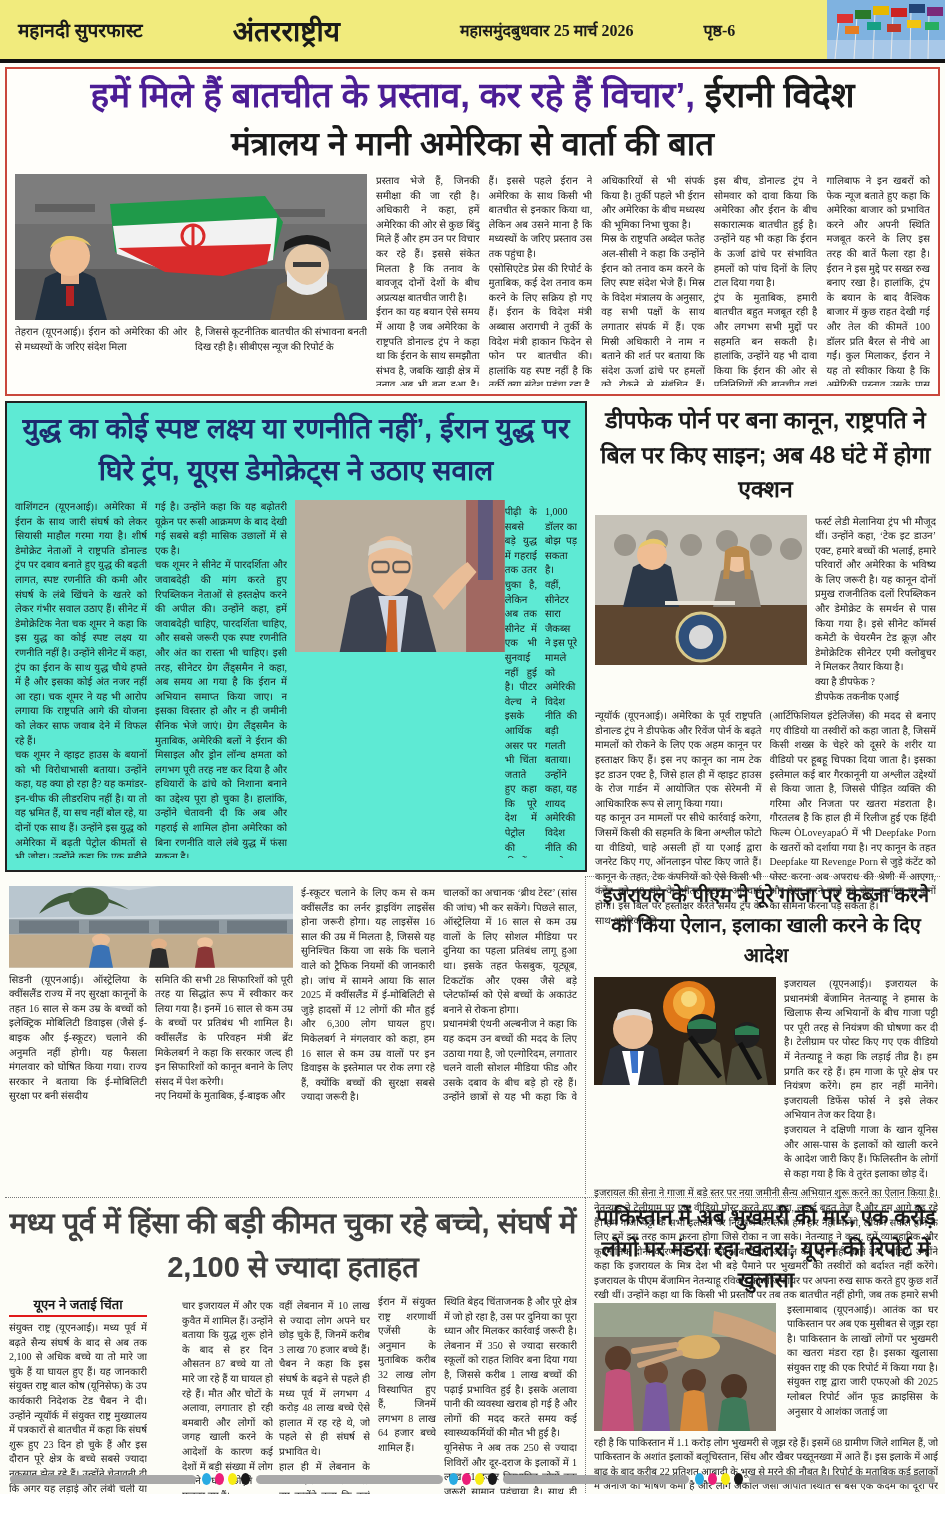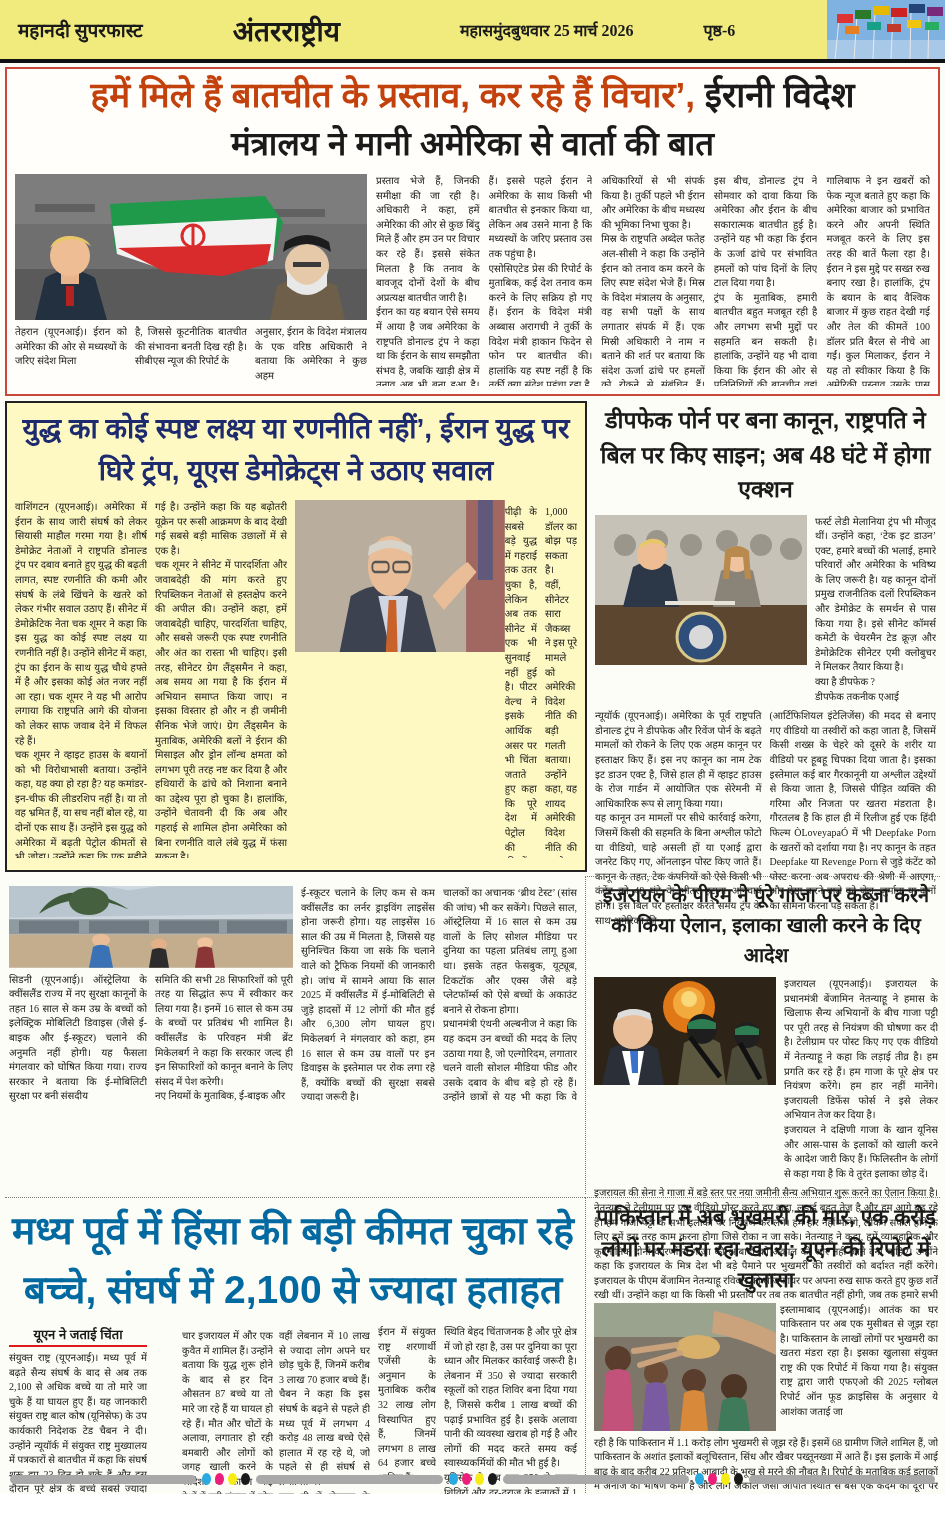"हमें मिले हैं बातचीत के" .a-iran .h1line1 .red { color: #c2410c -> #4c1d95 }
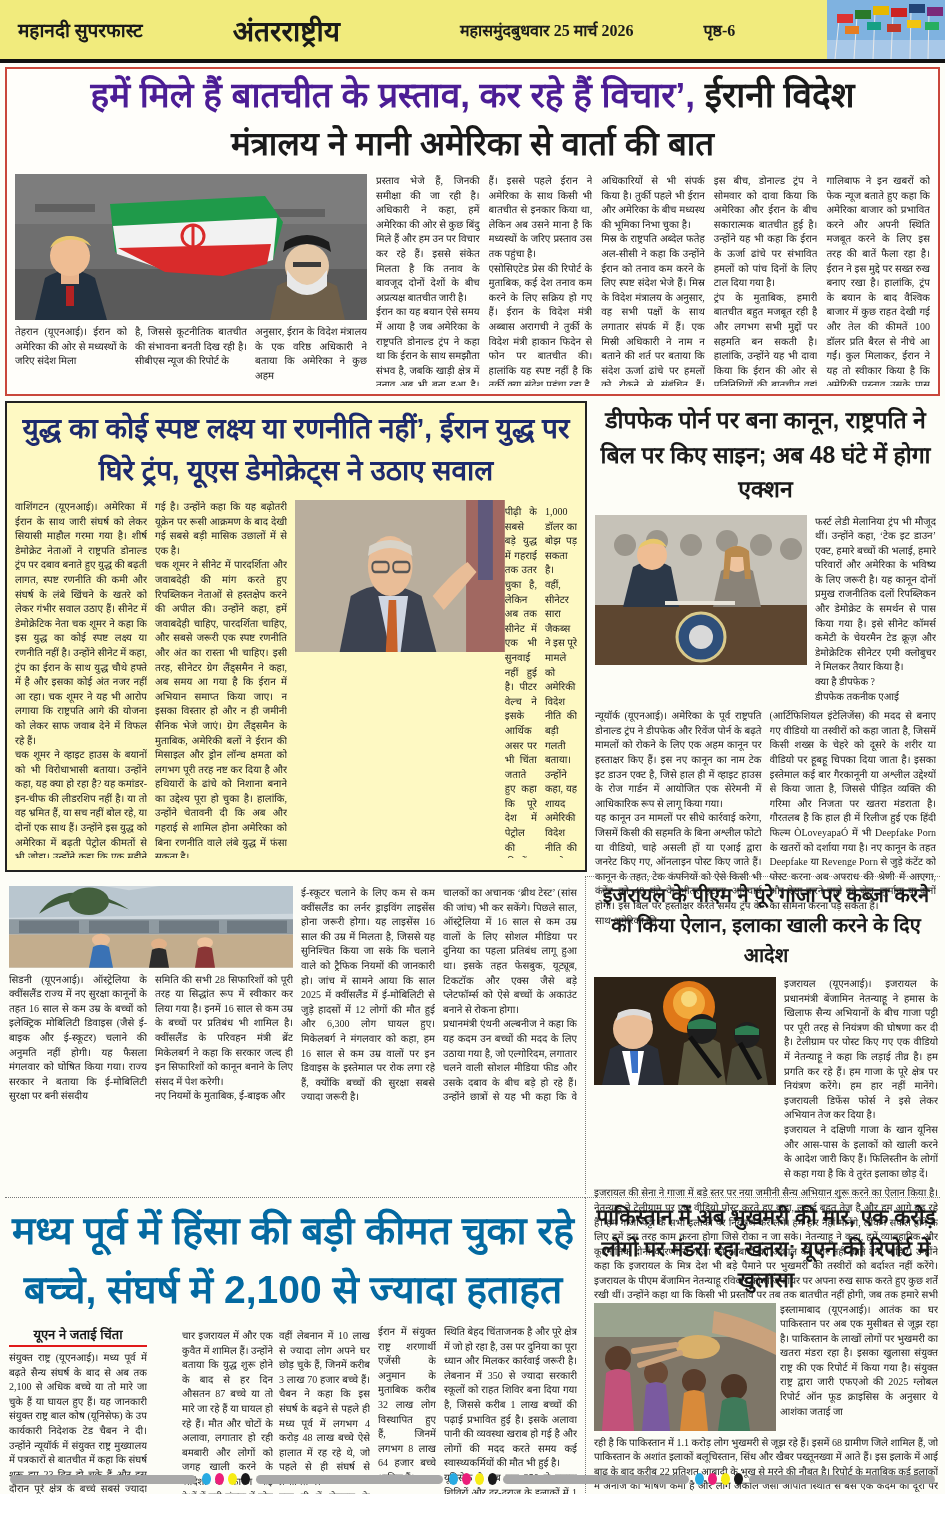"अनुसार, ईरान के विदेश मंत्रालय" div.col { html: <div>अनुसार, ईरान के विदेश मंत्रालय के एक वरिष्ठ अधिकारी ने बताया कि अमेरिका ने कुछ अहम</div> -> none }
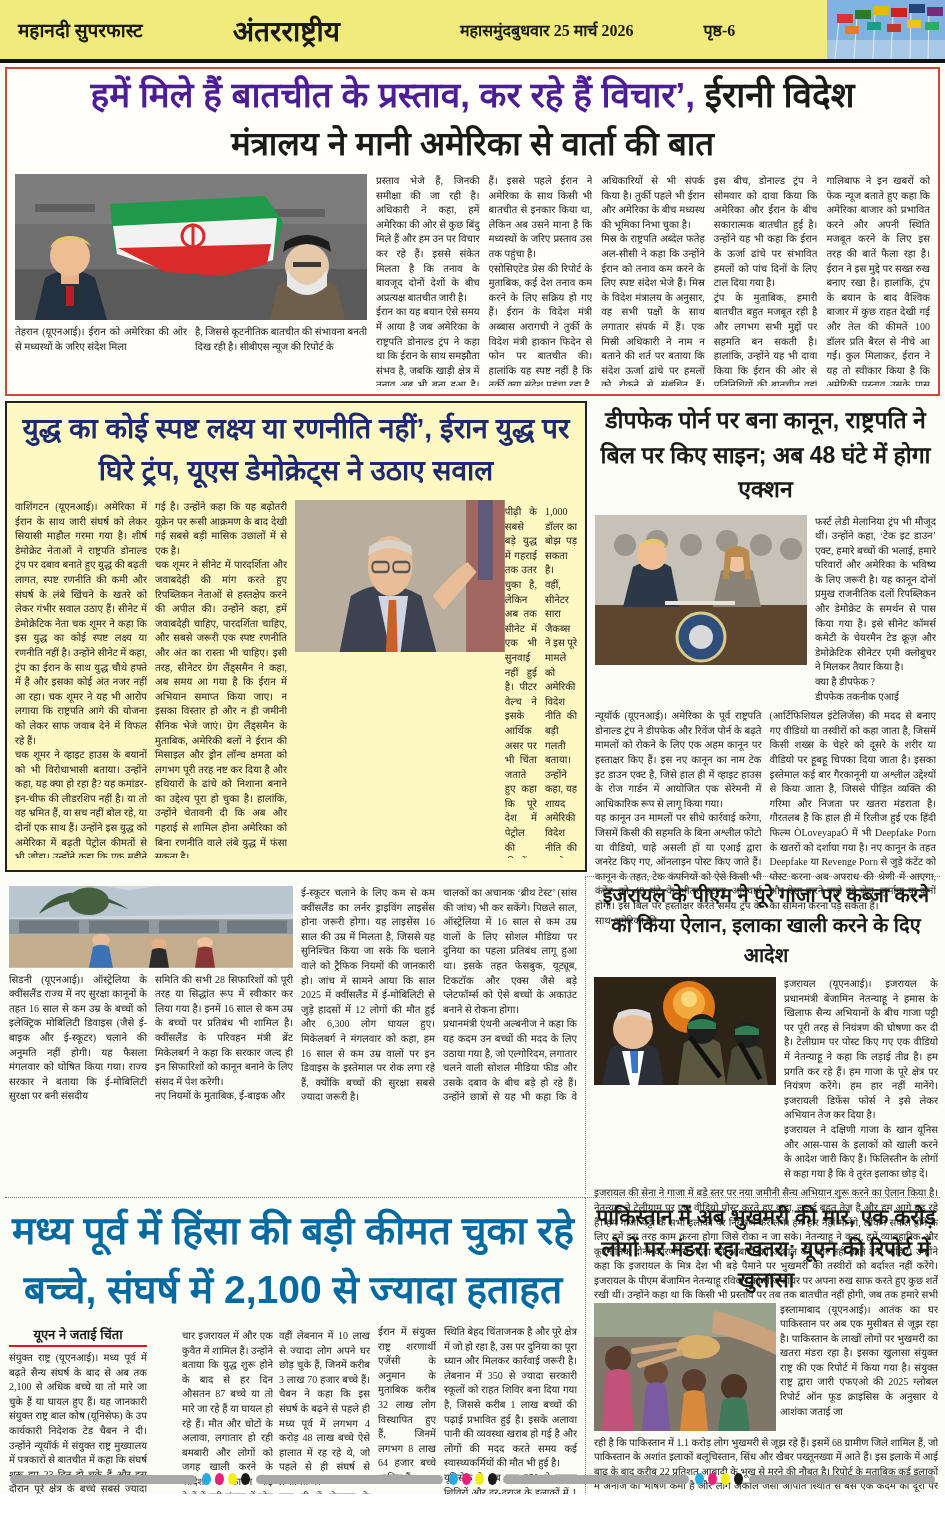"युद्ध का कोई स्पष्ट लक्ष्य" .a-war { background: #fef9c3 -> #5eead4 }
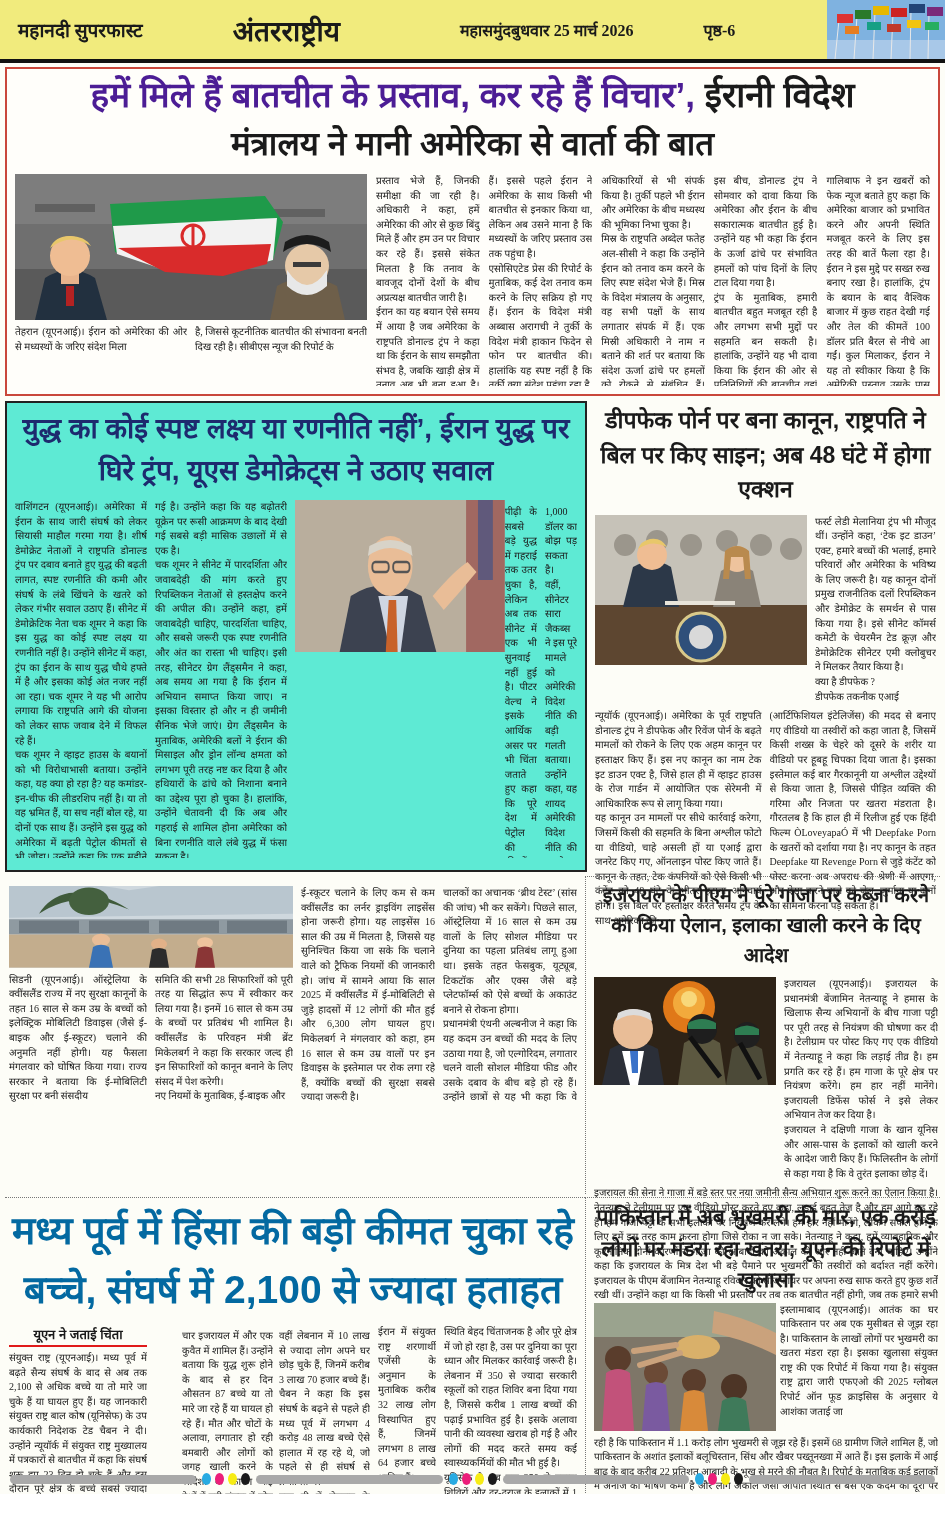"मध्य पूर्व में हिंसा की" .a-mid .headline { color: #0369a1 -> #404040; font-size: 39px -> 29px }
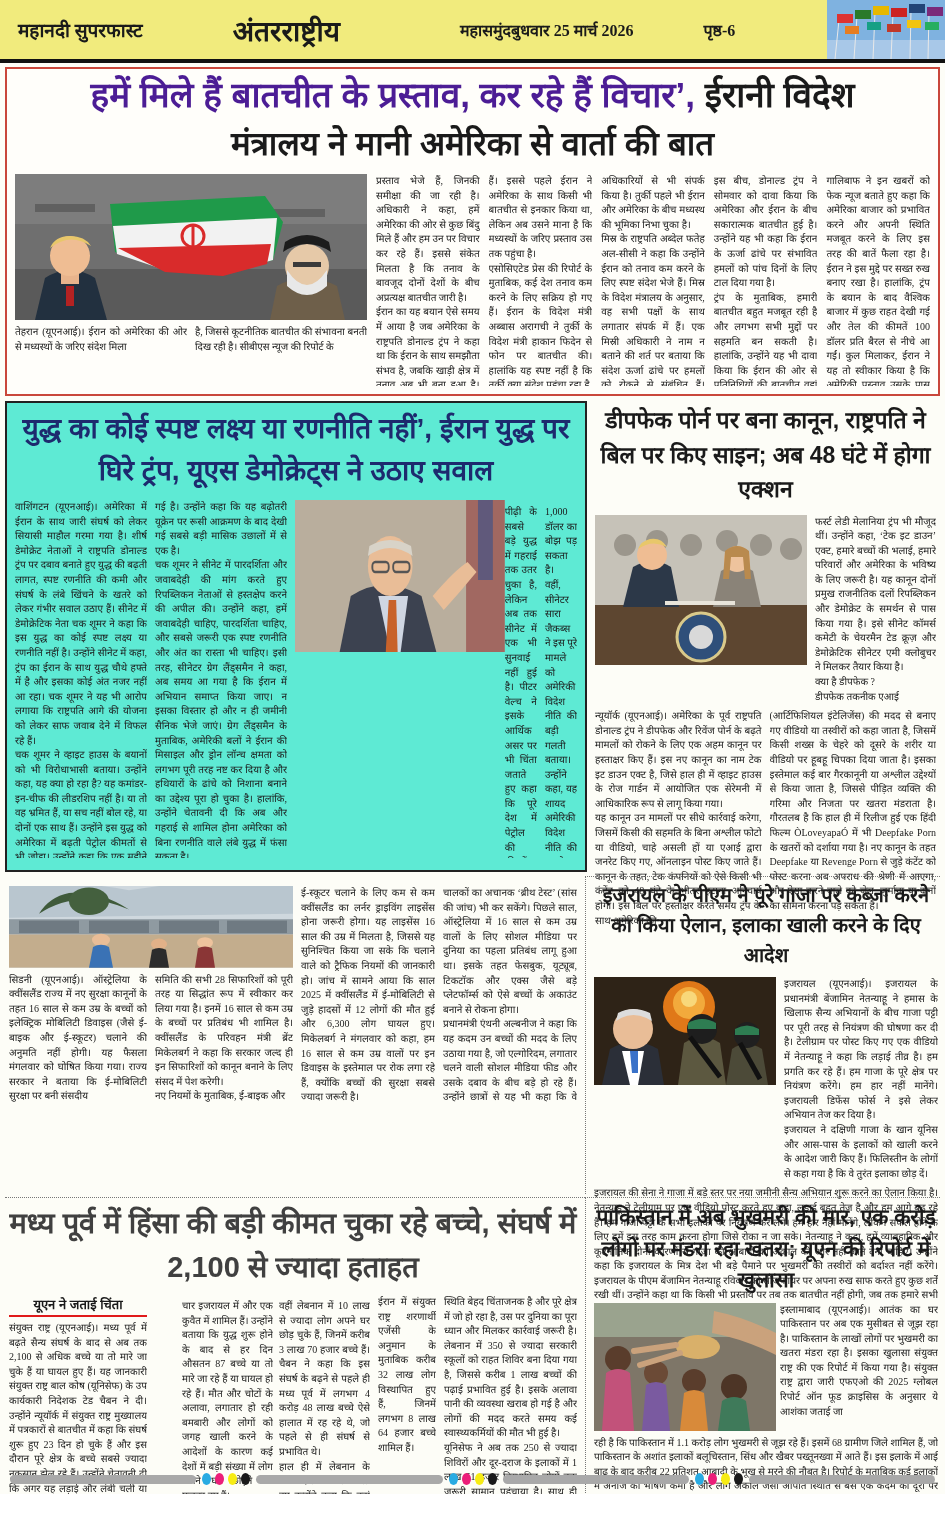"इस्लामाबाद (यूएनआई)। आतंक का घर" .a-pak-top { gap: 4px -> 11px }
